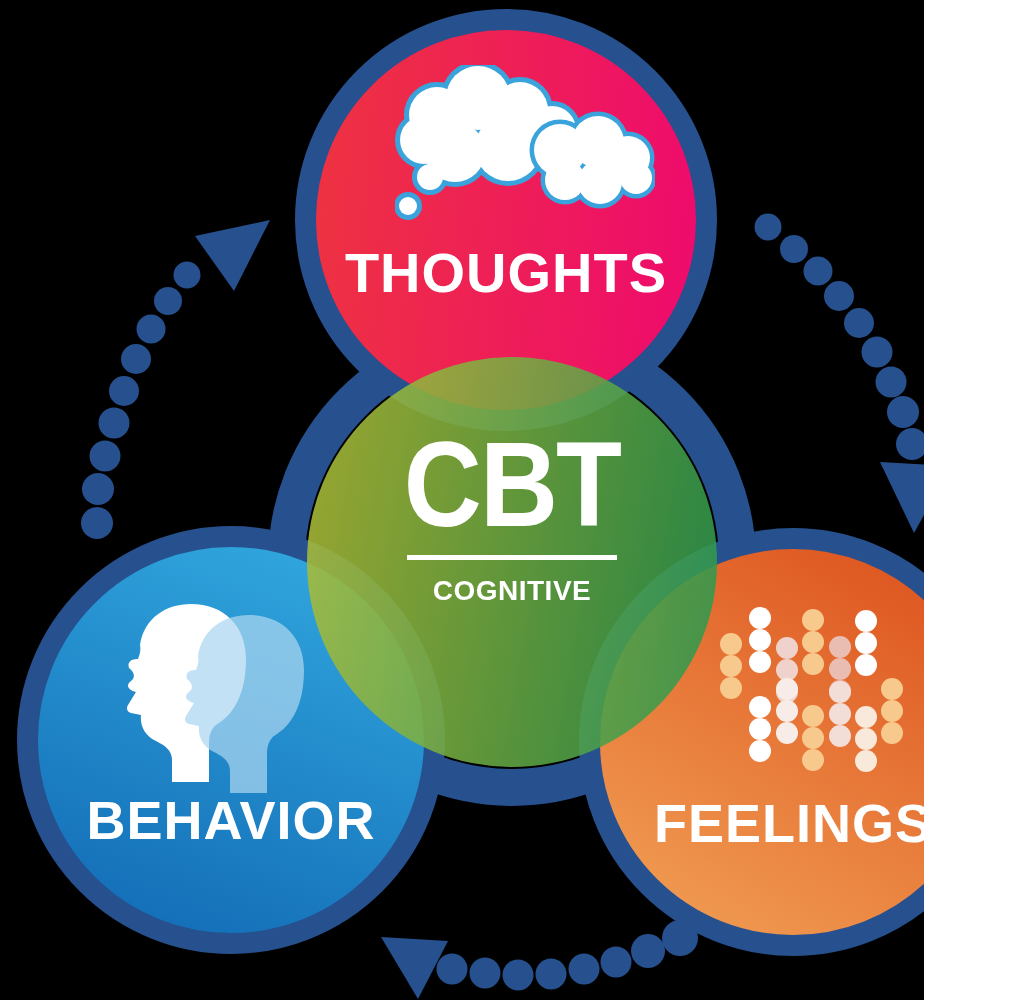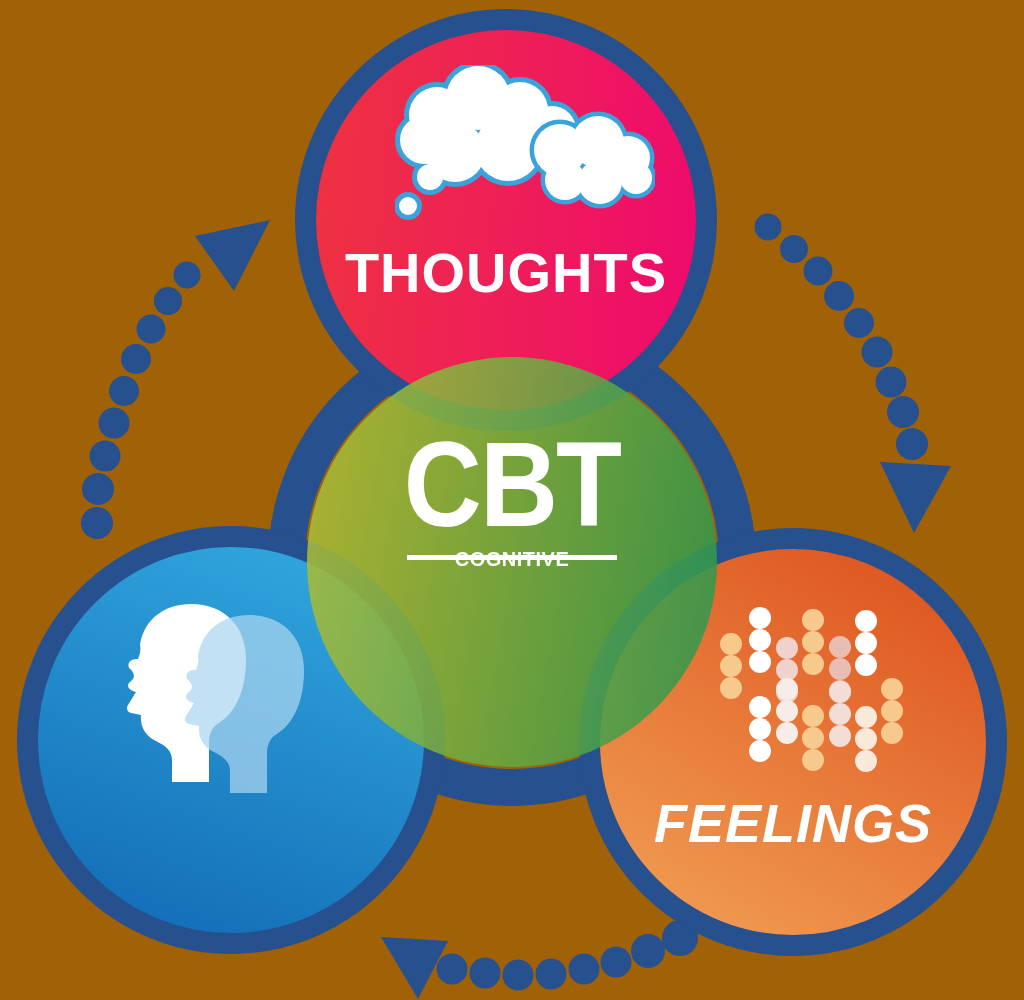"THOUGHTS" .stage { background: #a16207 -> #000000; width: 1024px -> 924px }
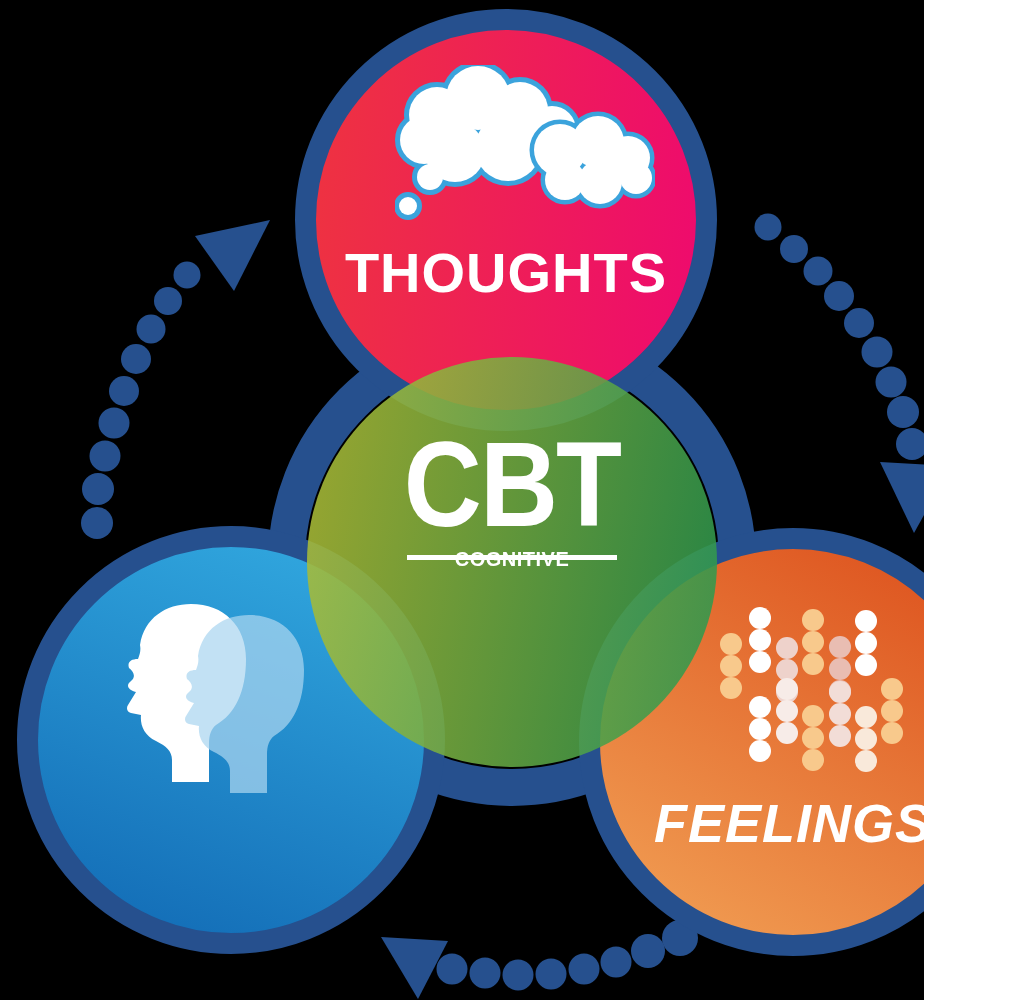"COGNITIVE" .cbt-subtitle { font-size: 20px -> 28px; top: 541px -> 572px }
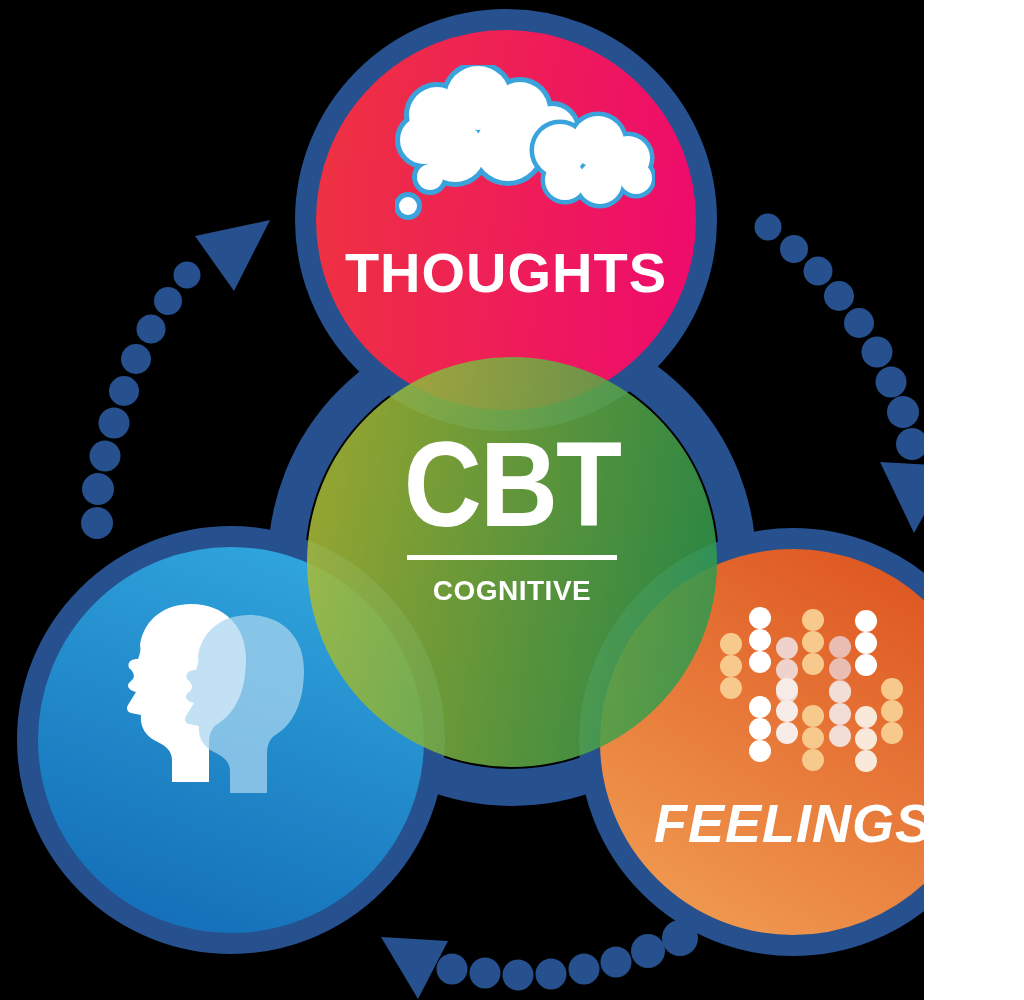"BEHAVIOR" div.lbl { html: none -> <div>BEHAVIOR</div> }
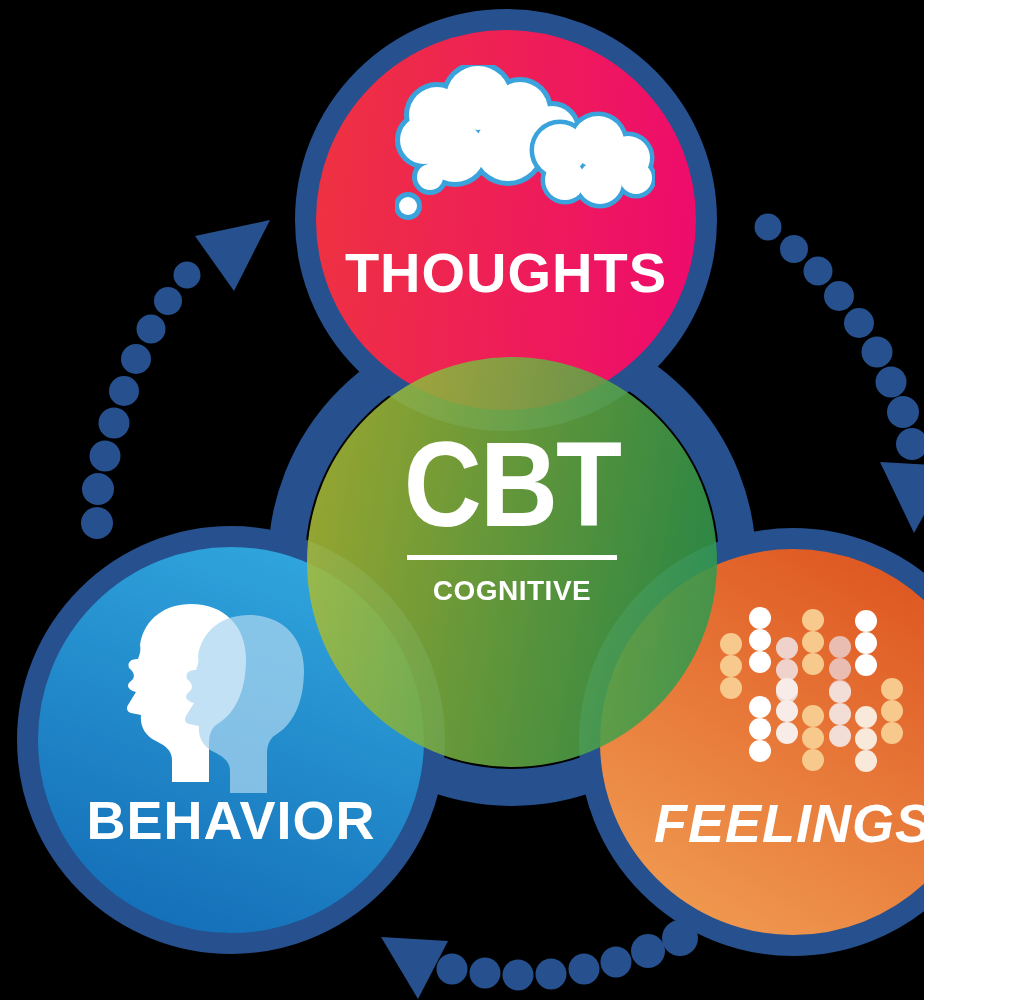"FEELINGS" .lbl-feelings { font-style: italic -> none }
